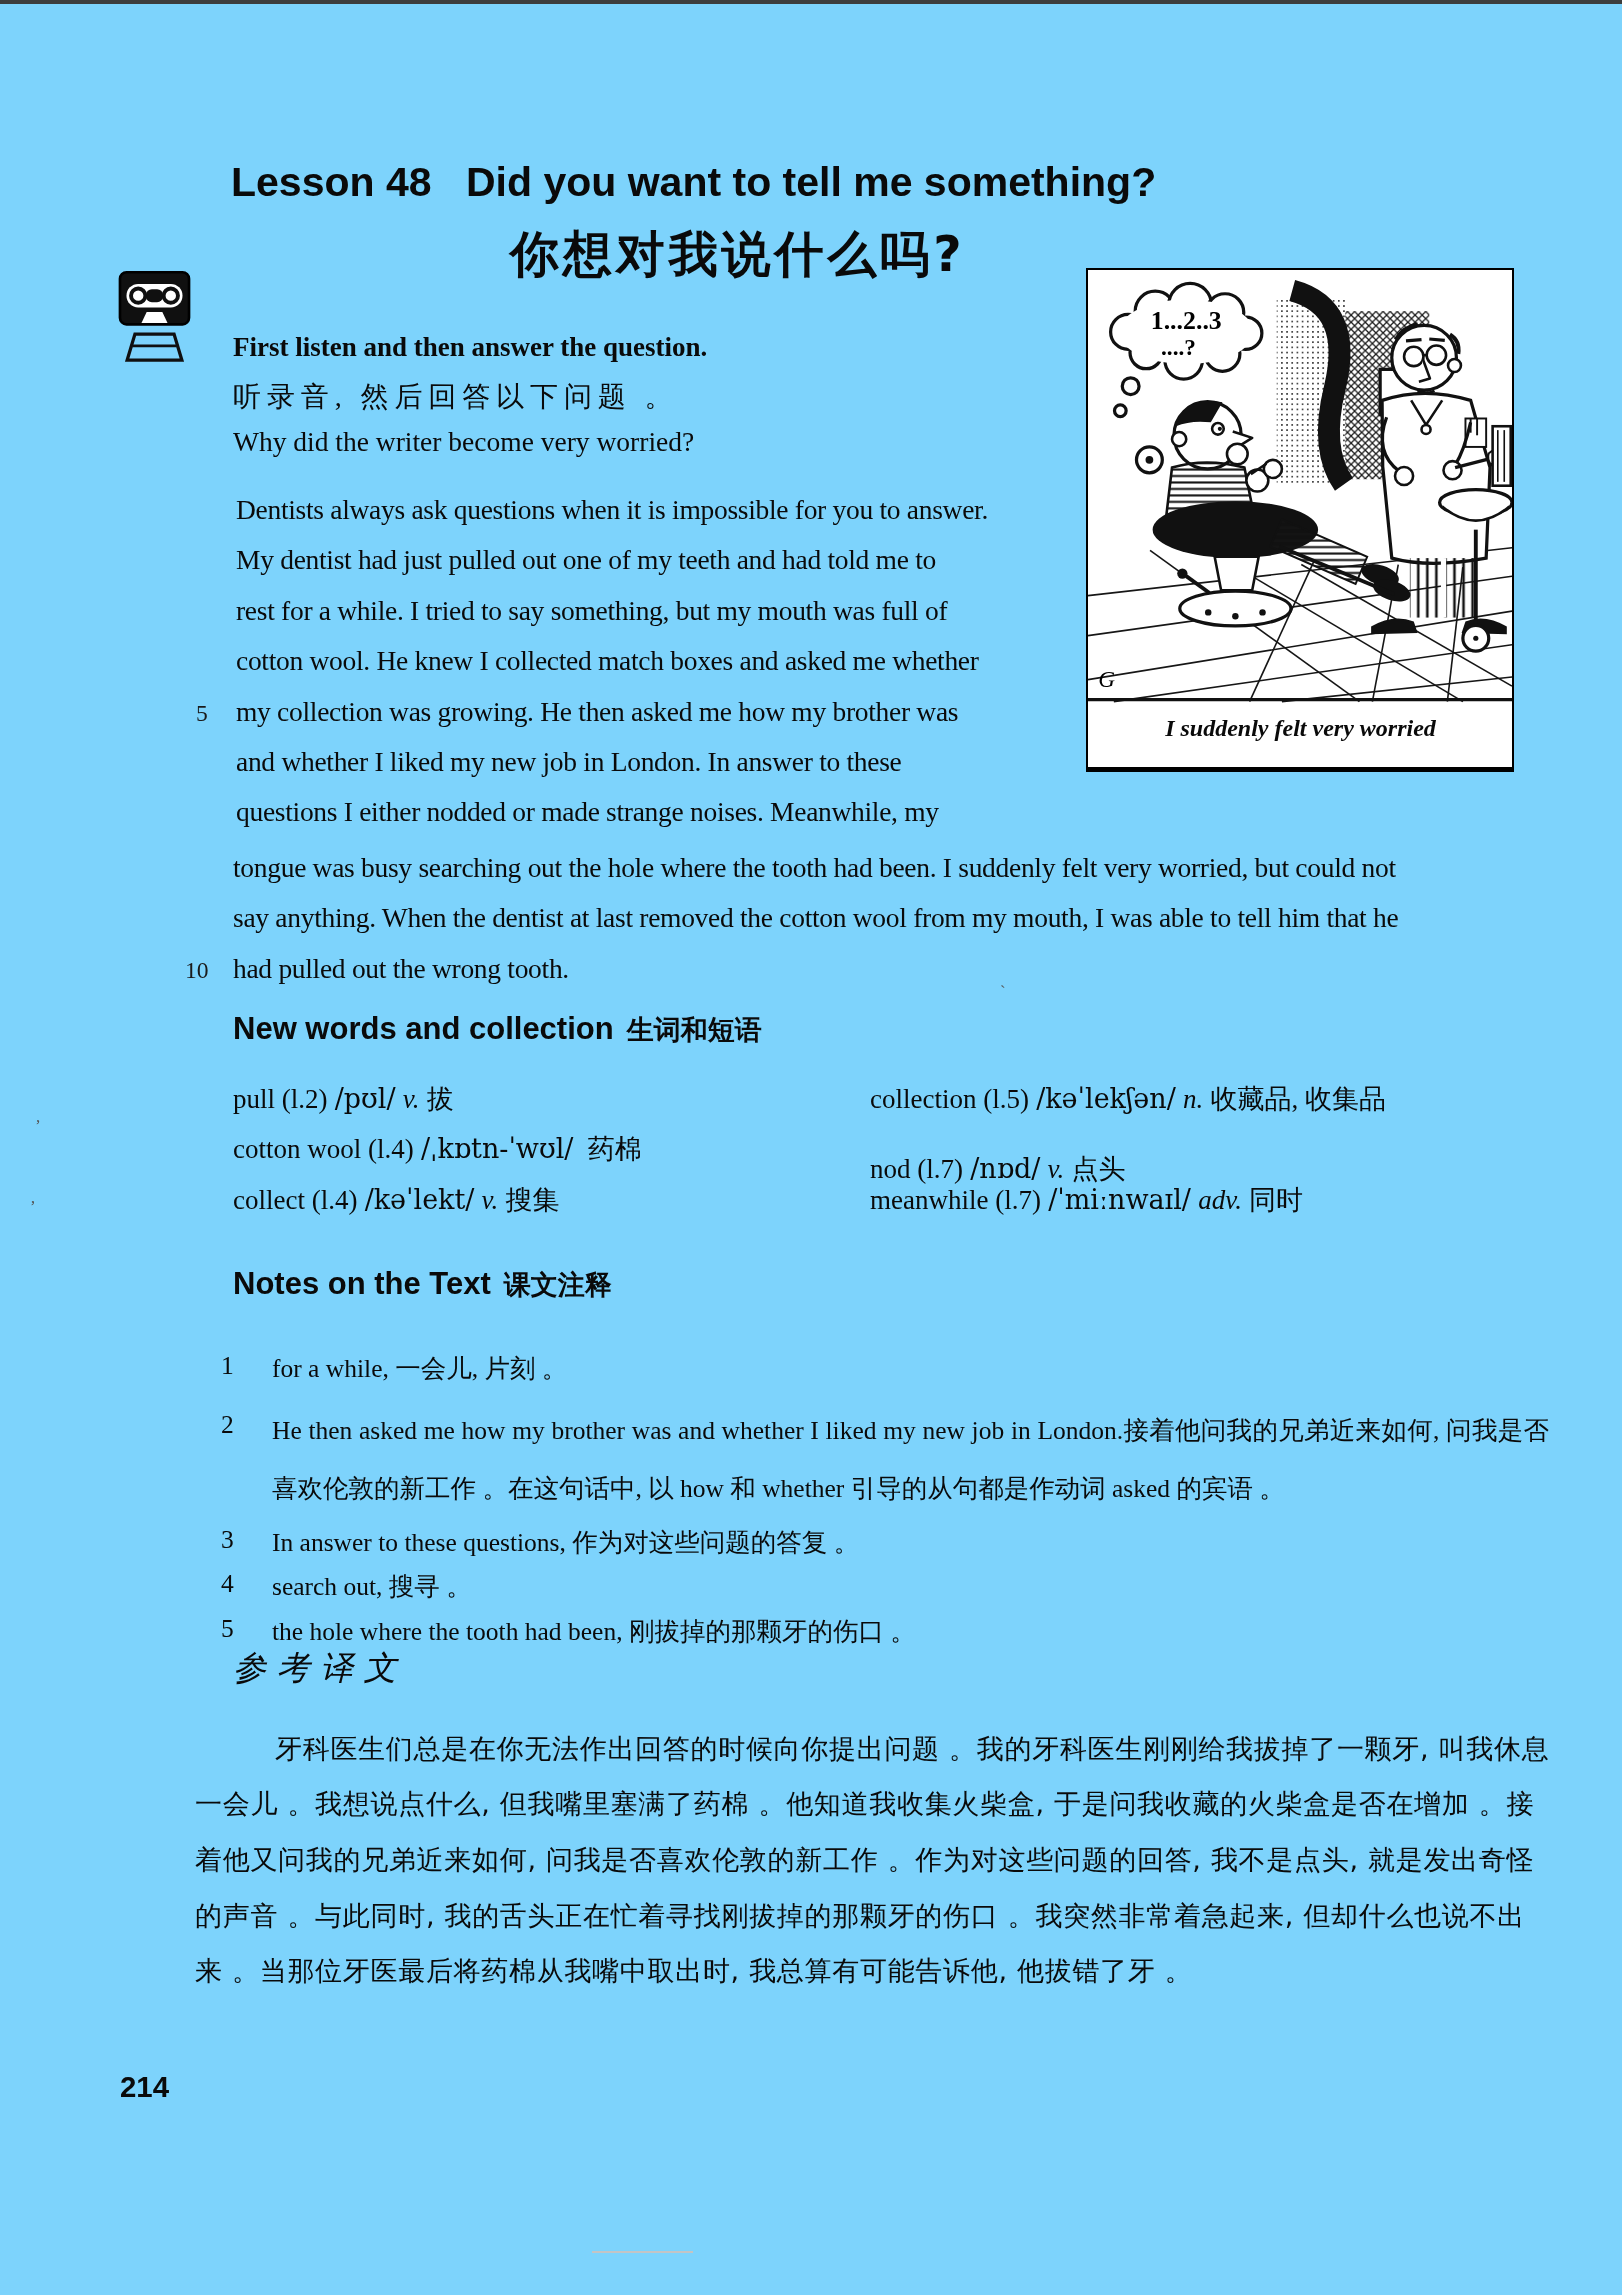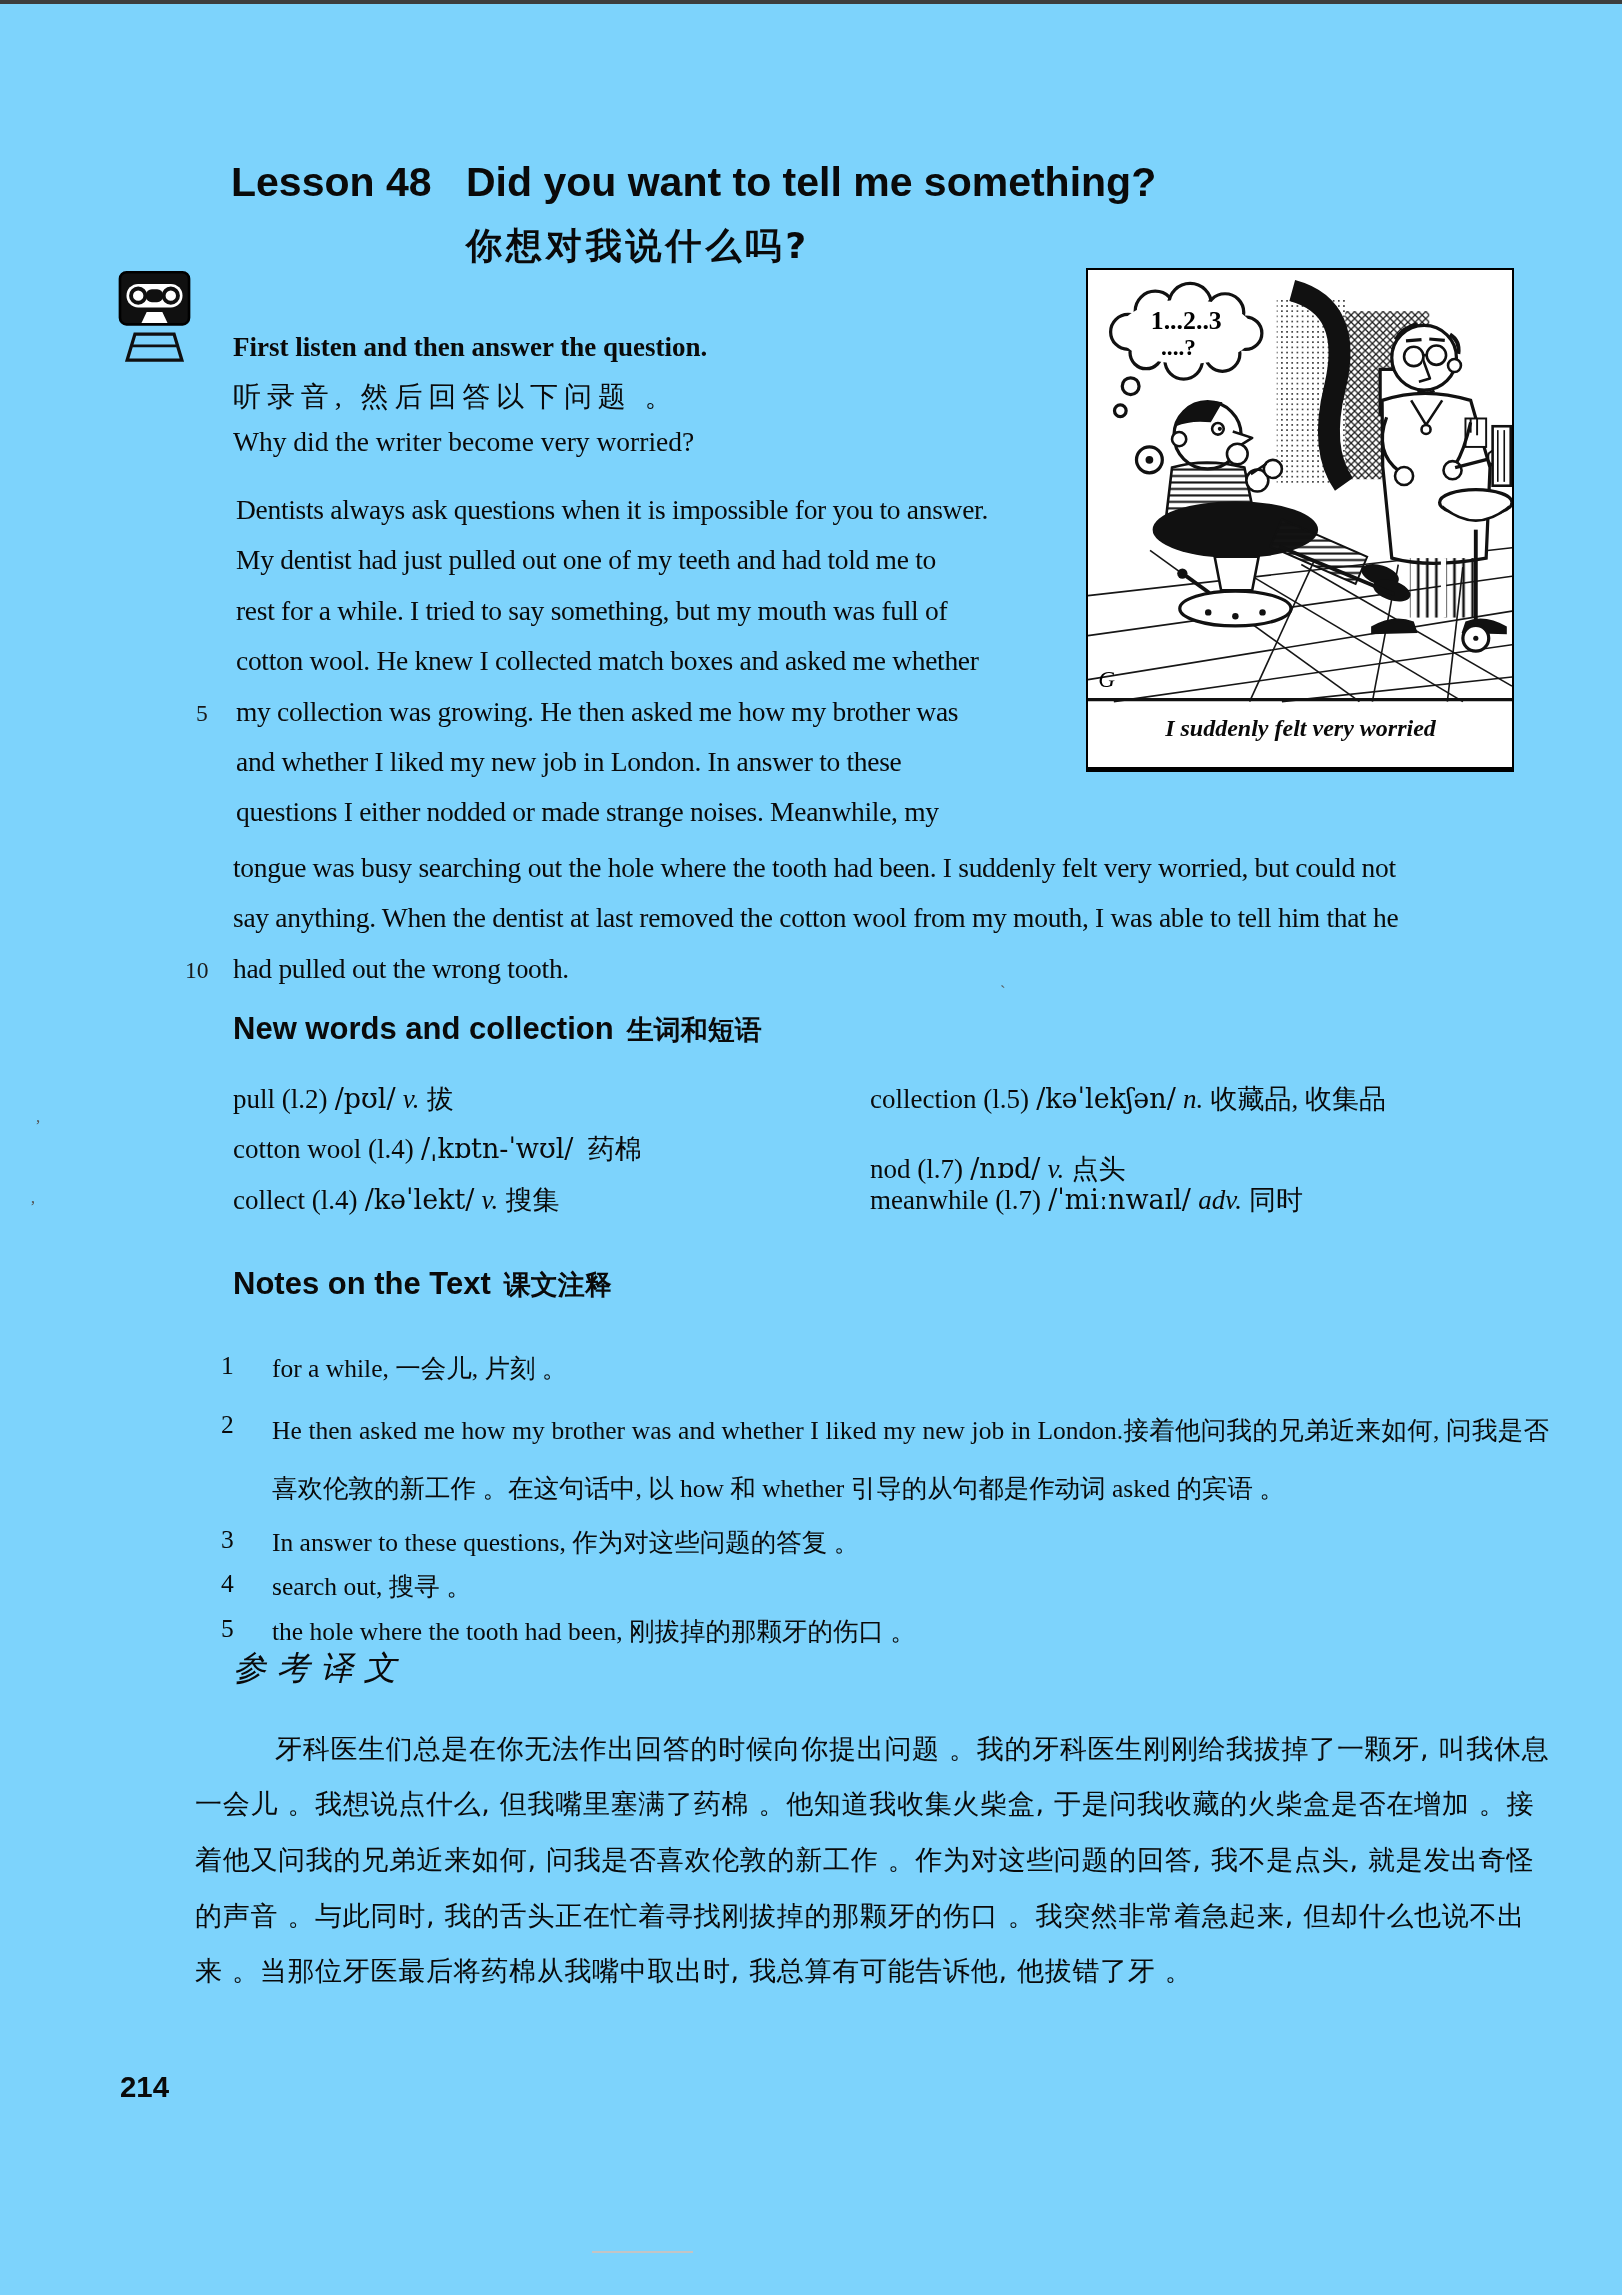"你想对我说什么吗?" .title-zh { font-size: 36px -> 49px; margin-left: none -> 44px }
